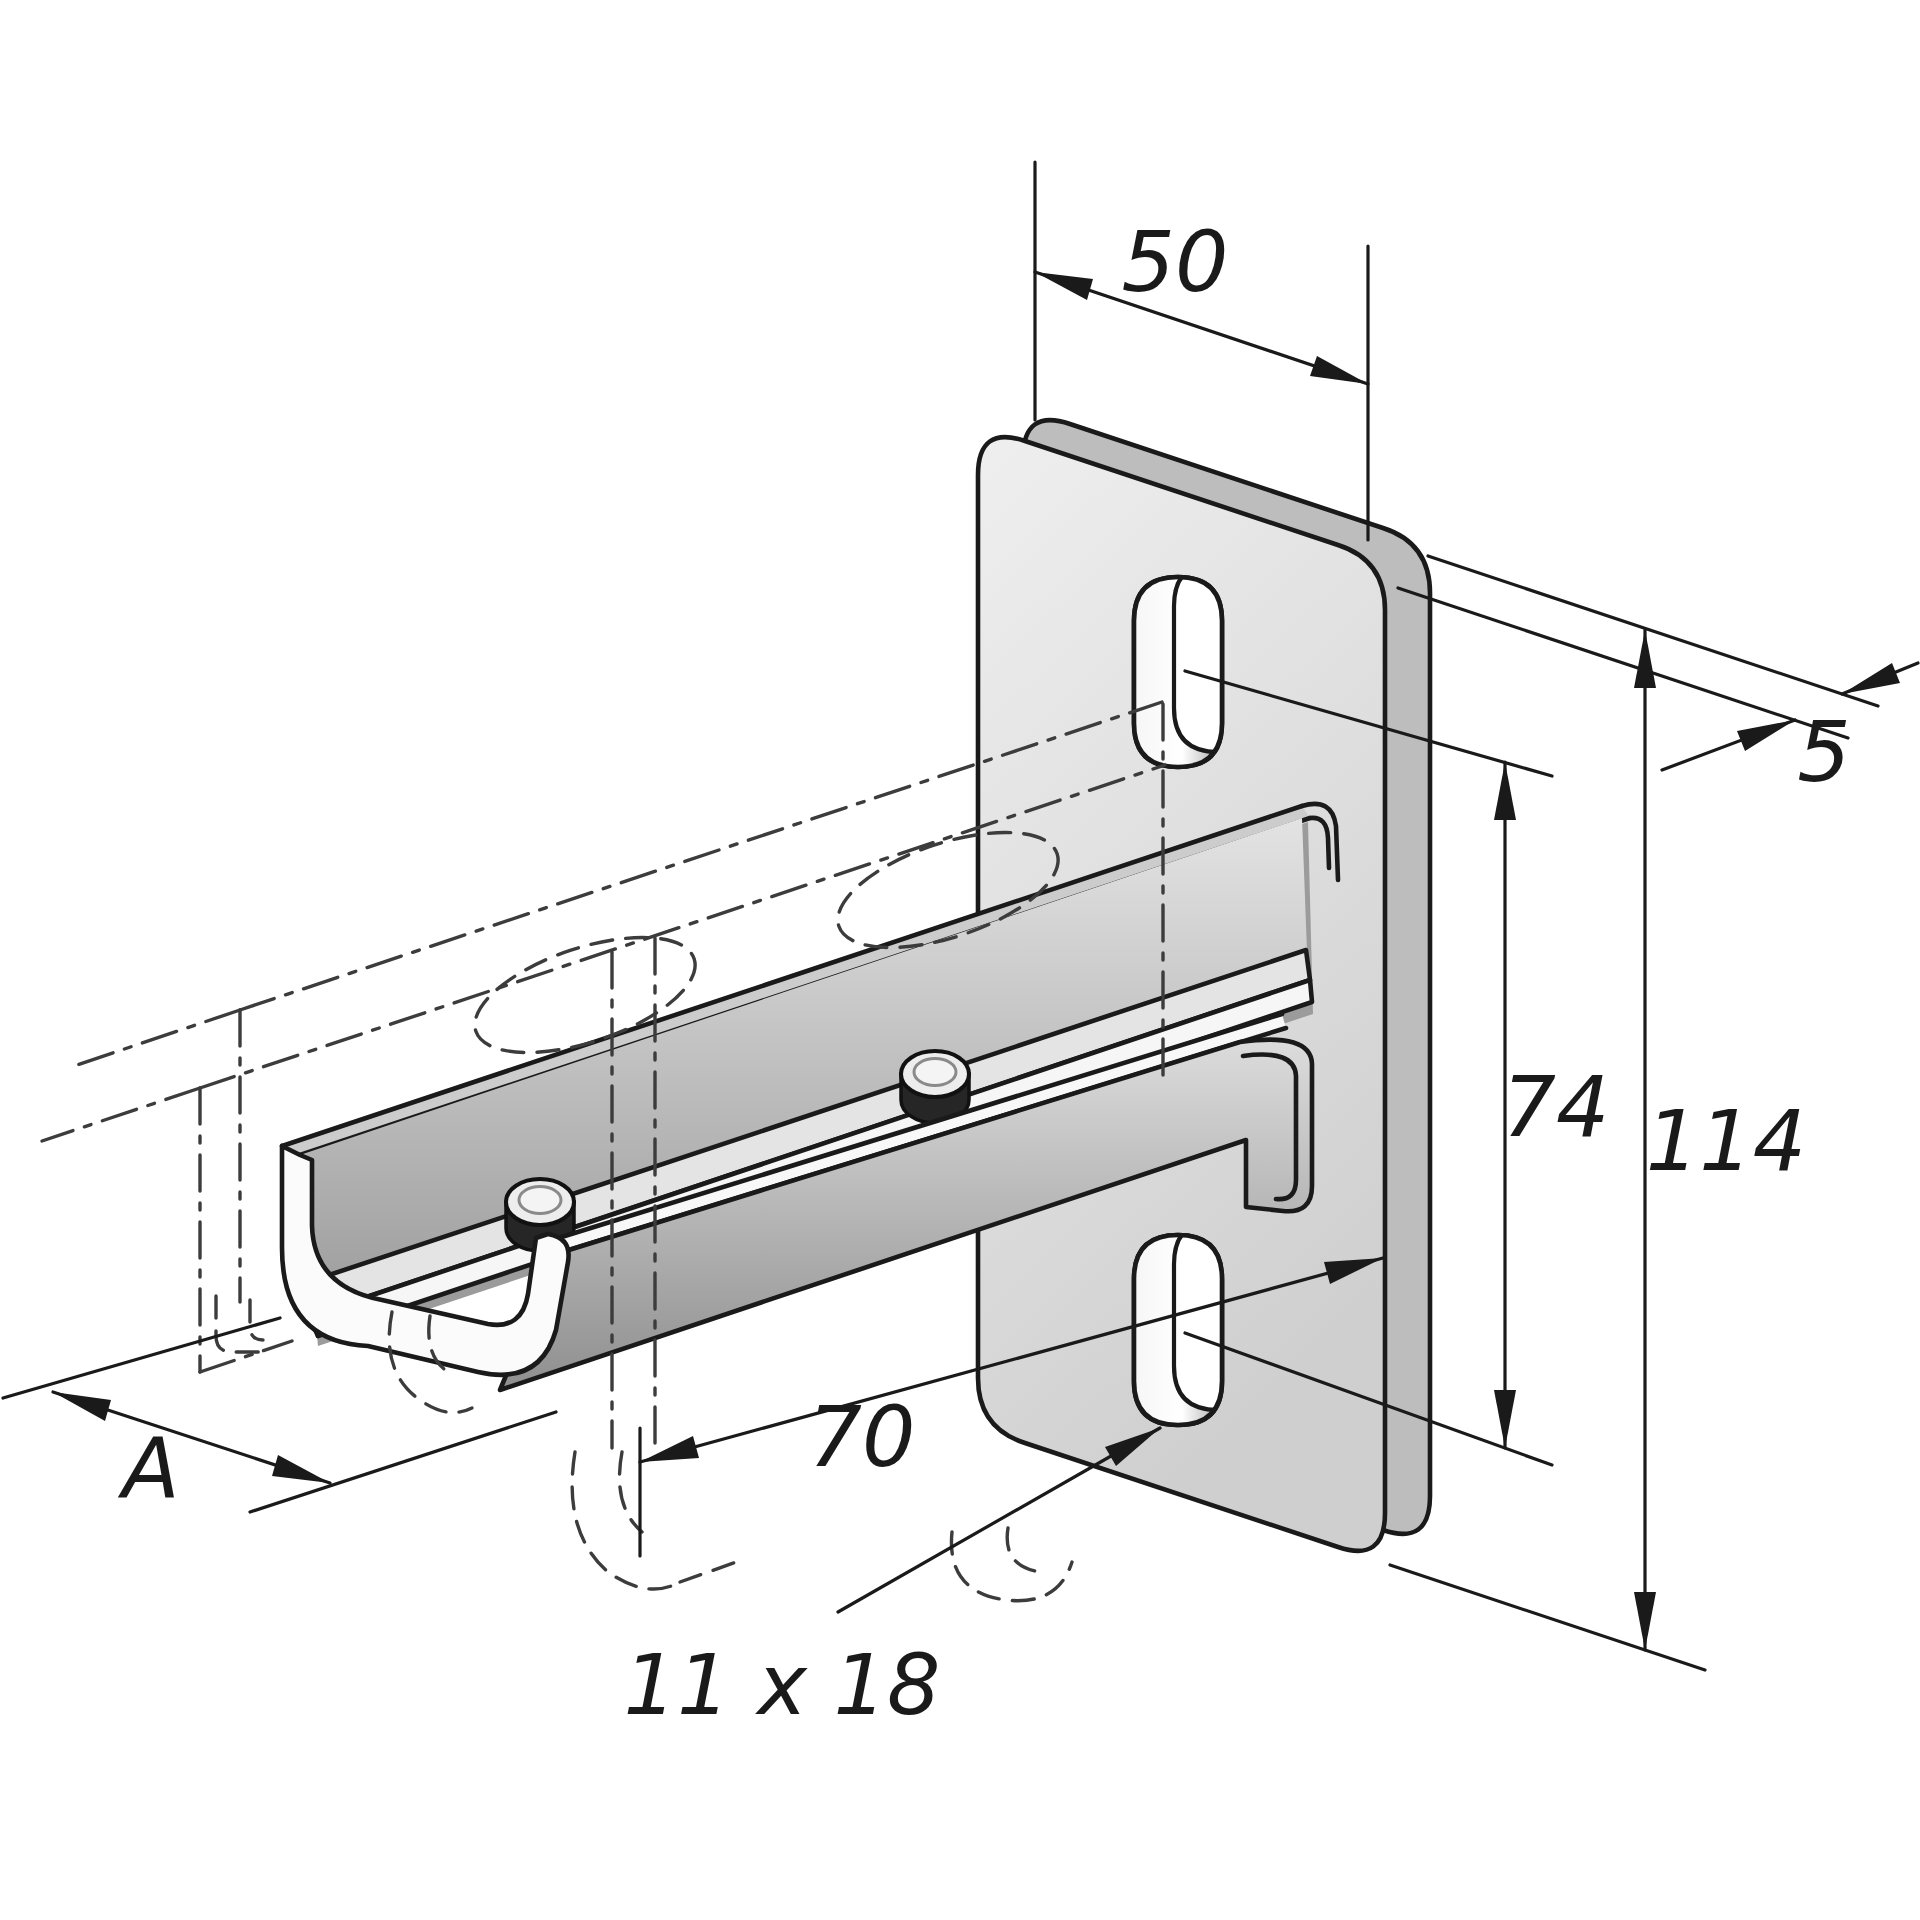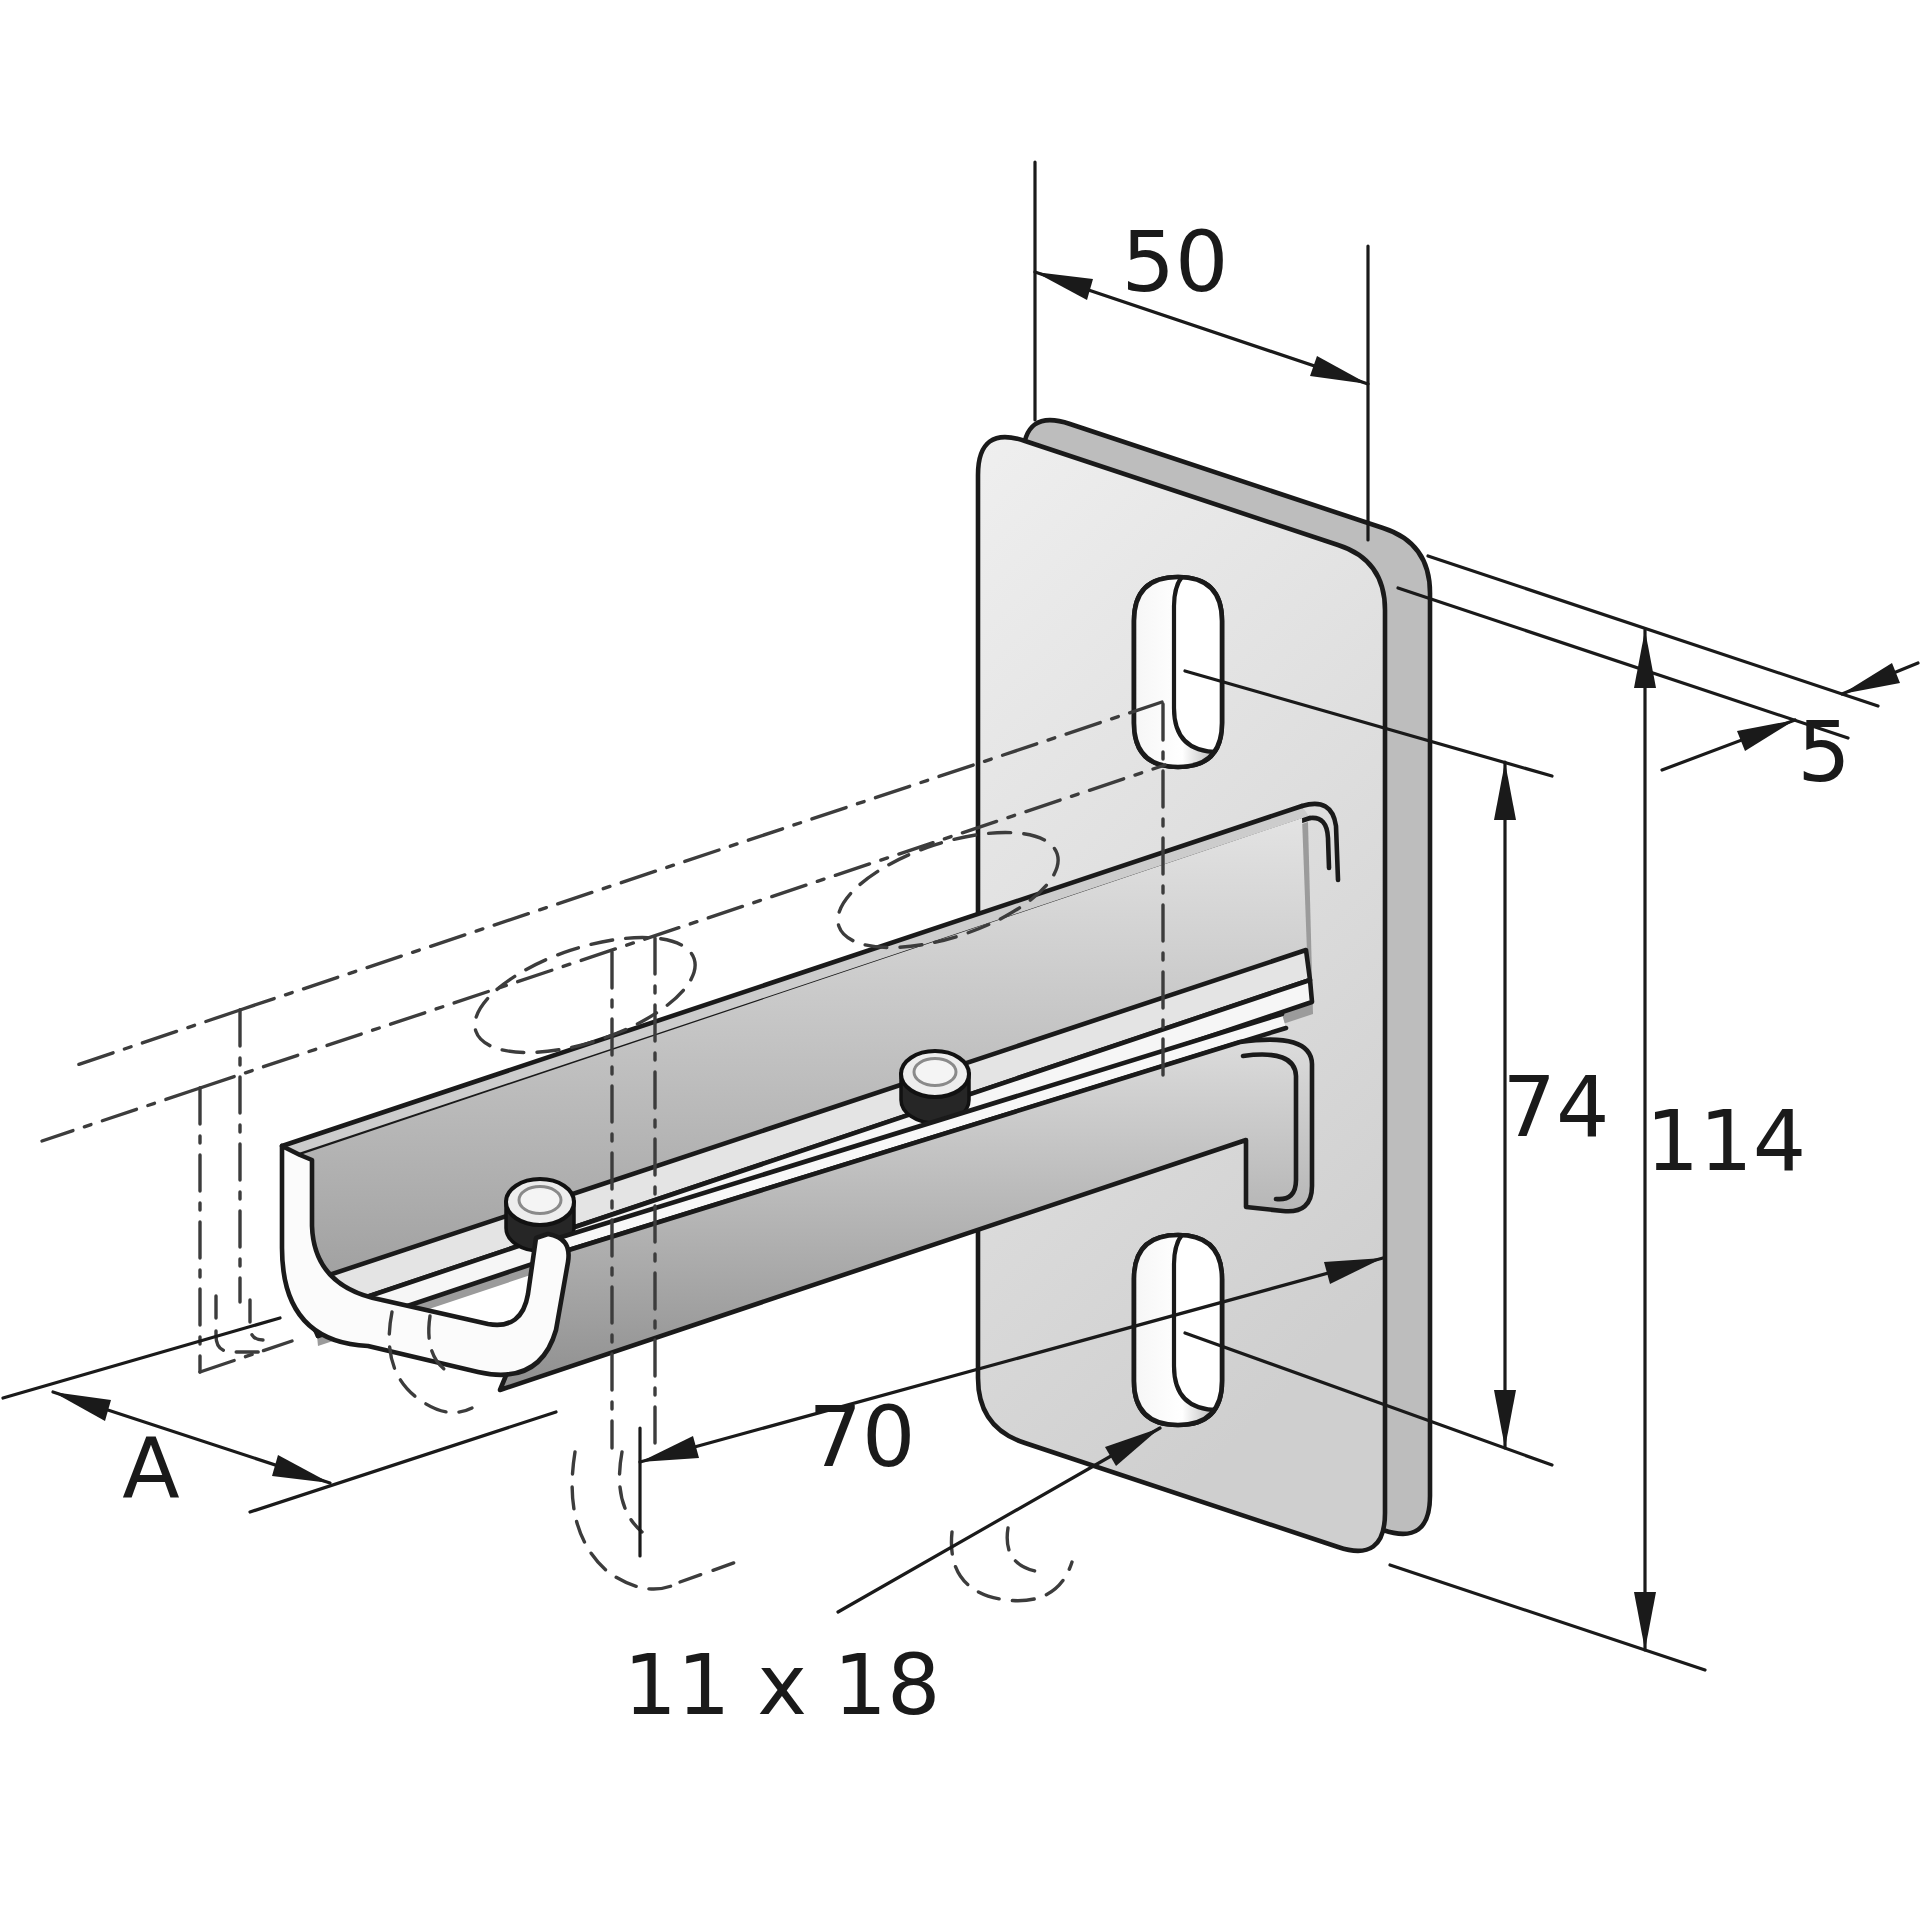"50" #stage { font-style: none -> italic }
